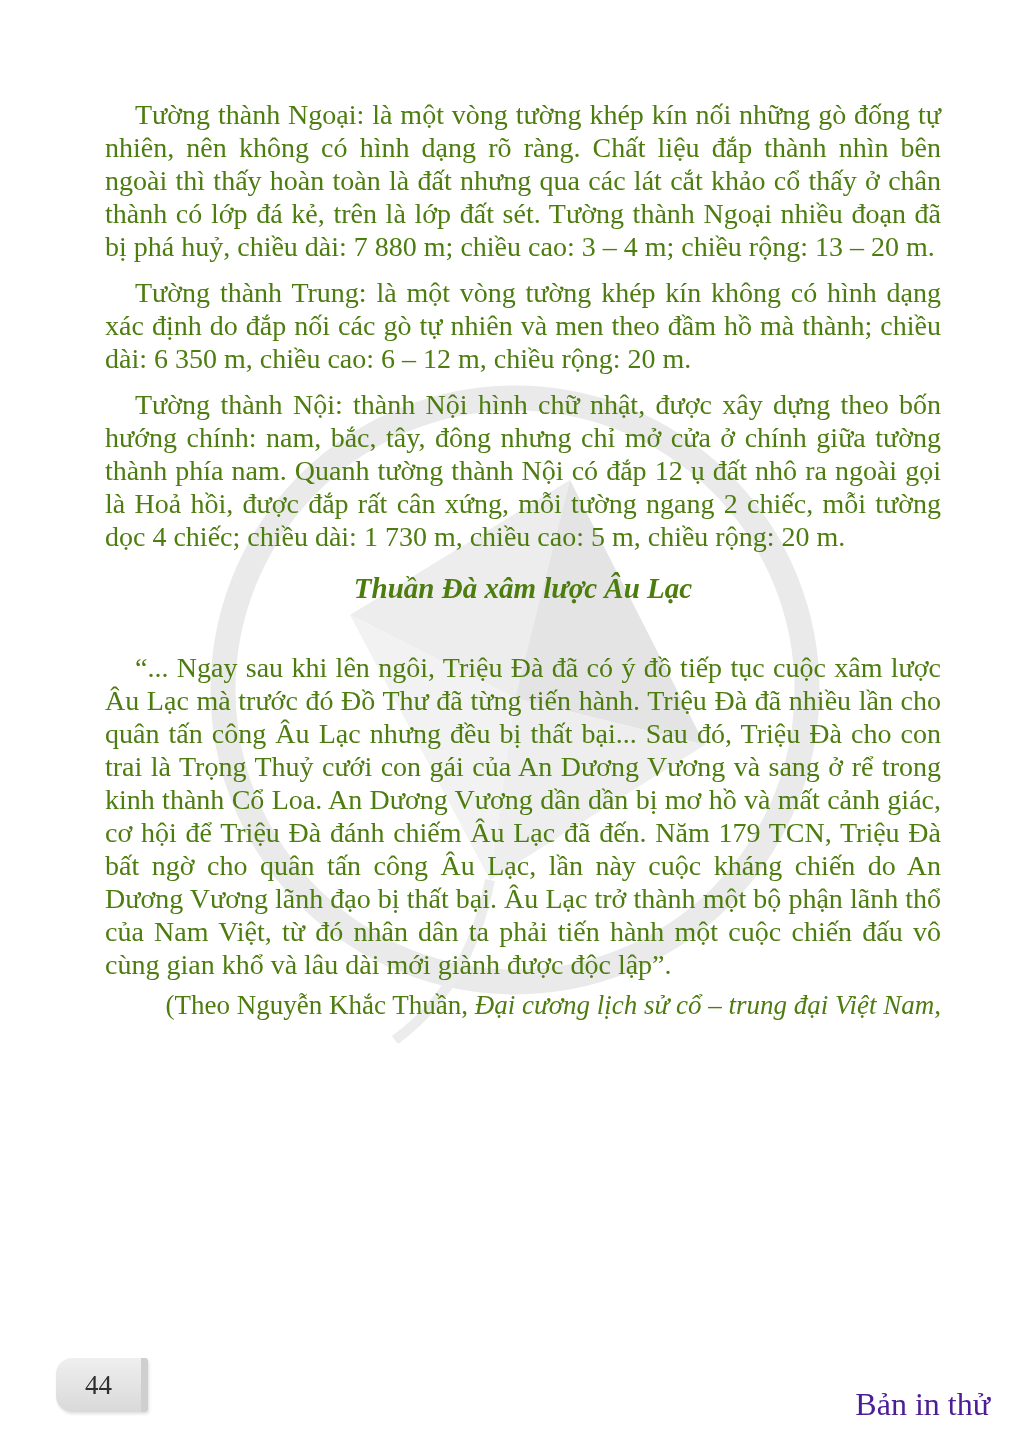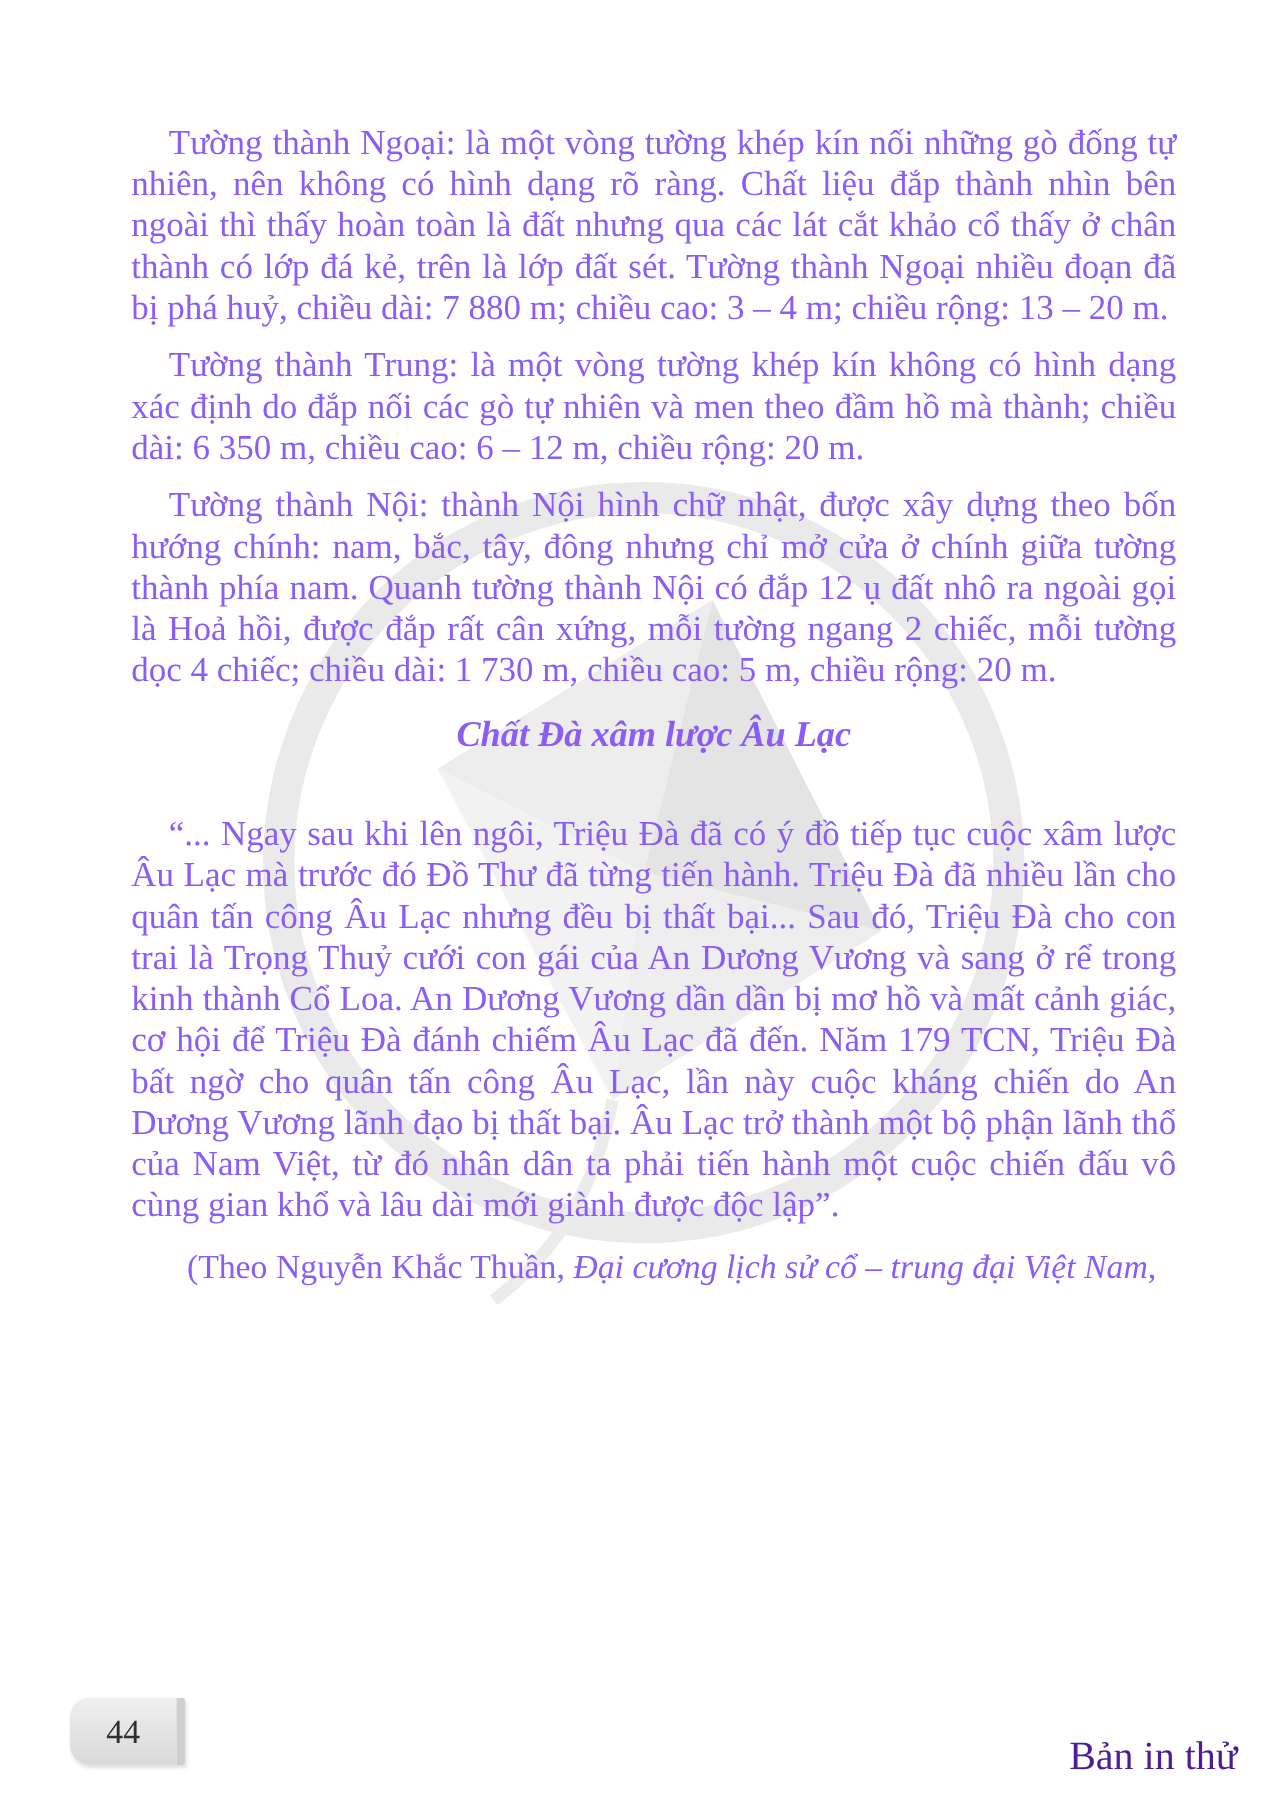"Tường thành Ngoại: là một" .text-col { color: #8b5cf6 -> #4d7c0f }
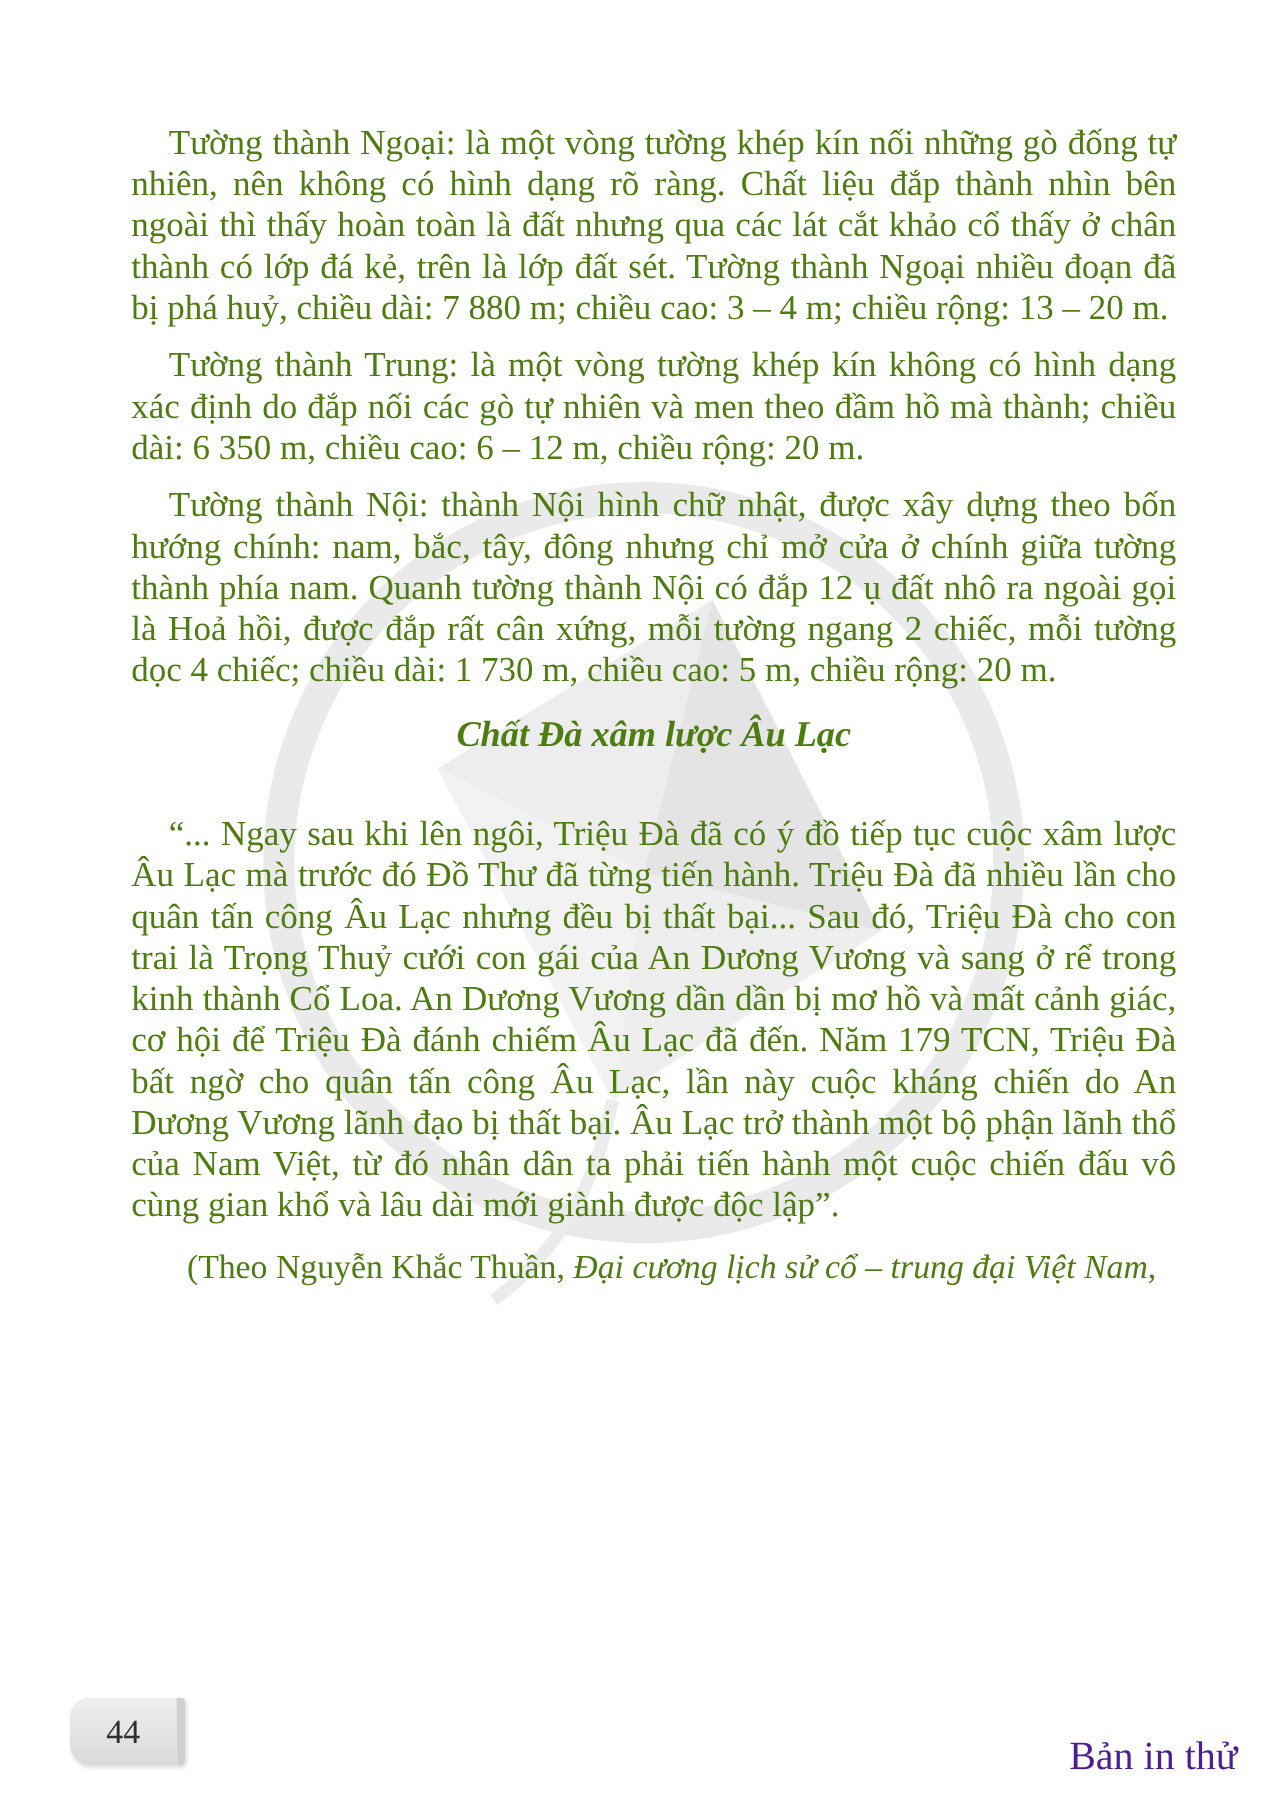"Chất Đà xâm lược Âu" h3.section-heading { text: Chất -> Thuần }
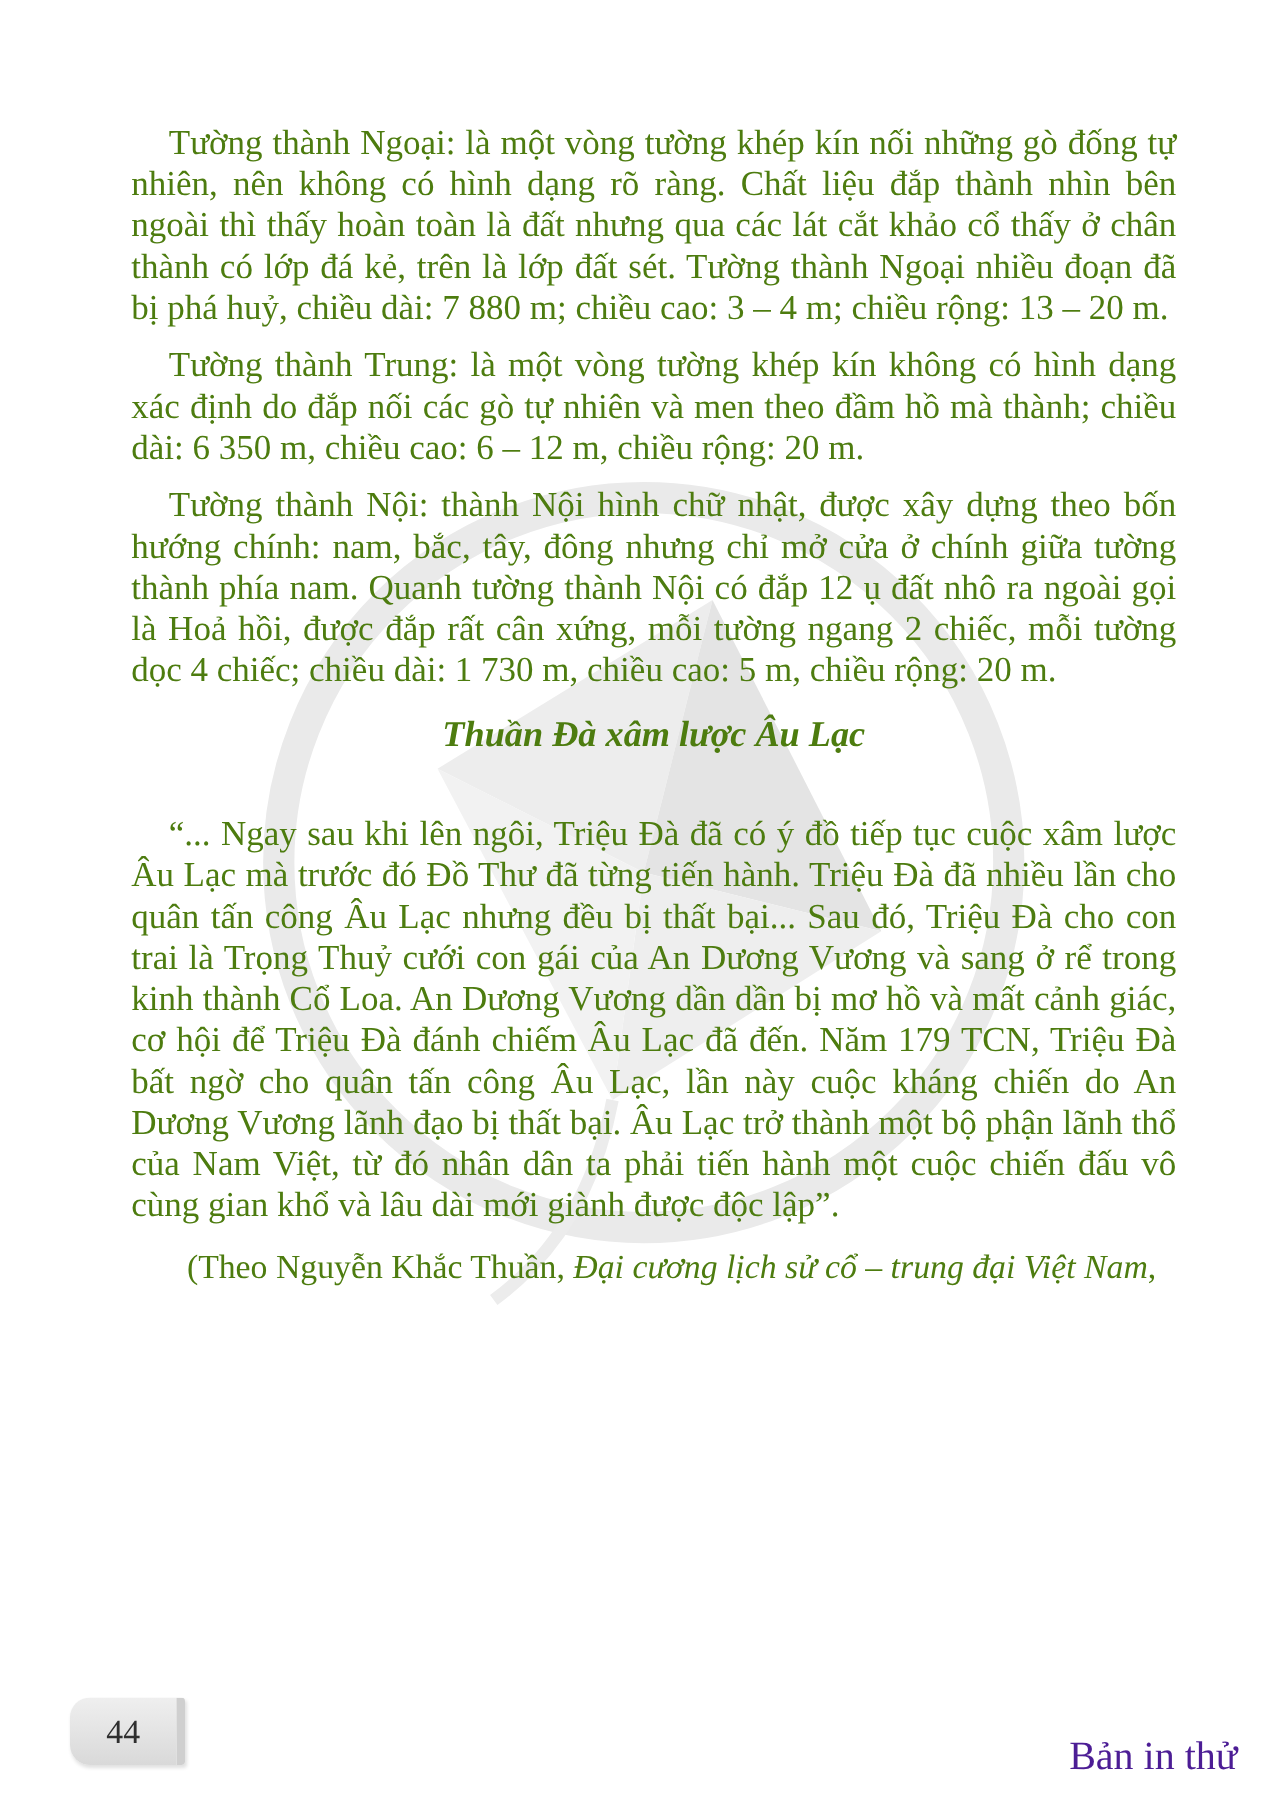"(Theo Nguyễn Khắc Thuần, Đại" .citation { margin: 16px -> 0 }
